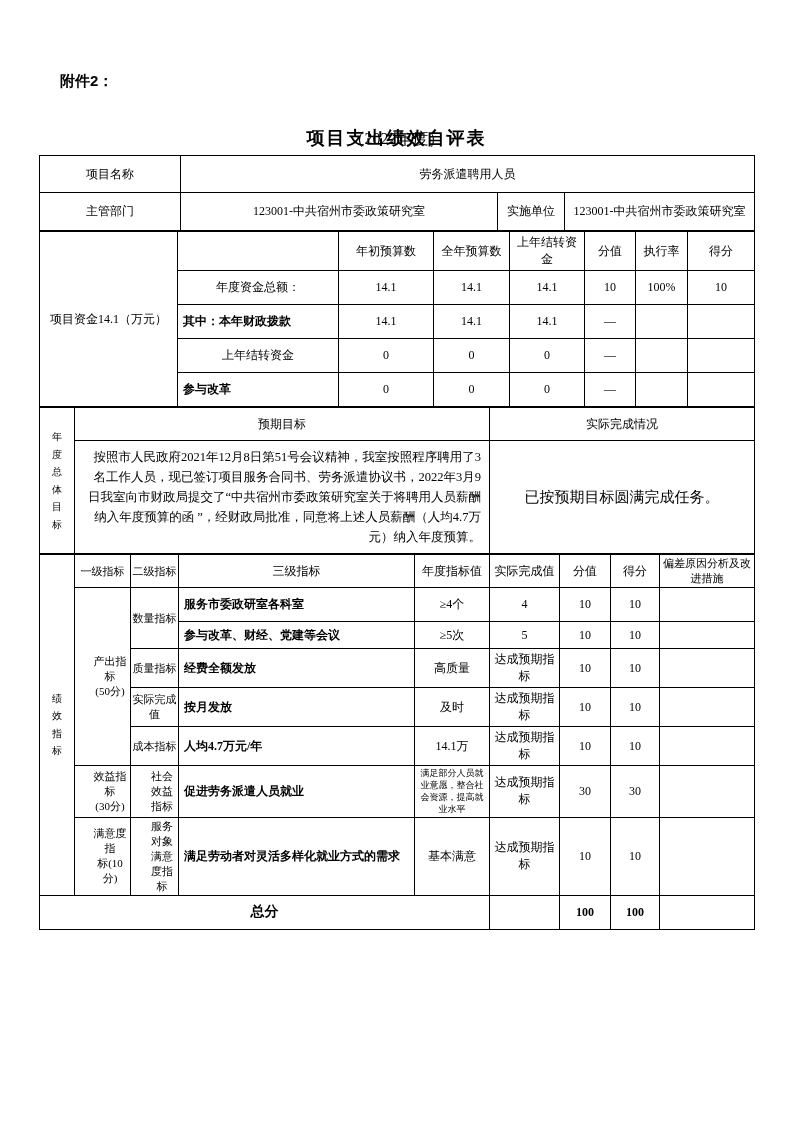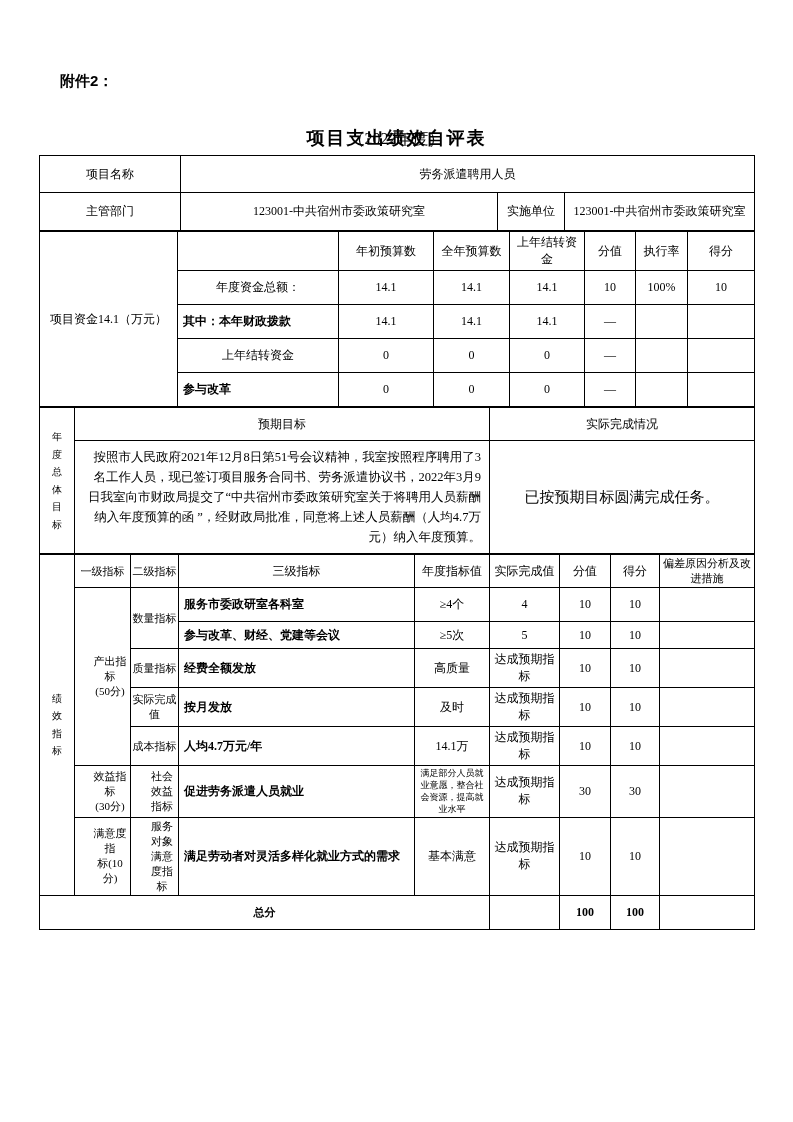"总分" .total-label { font-size: 11px -> 14px }
